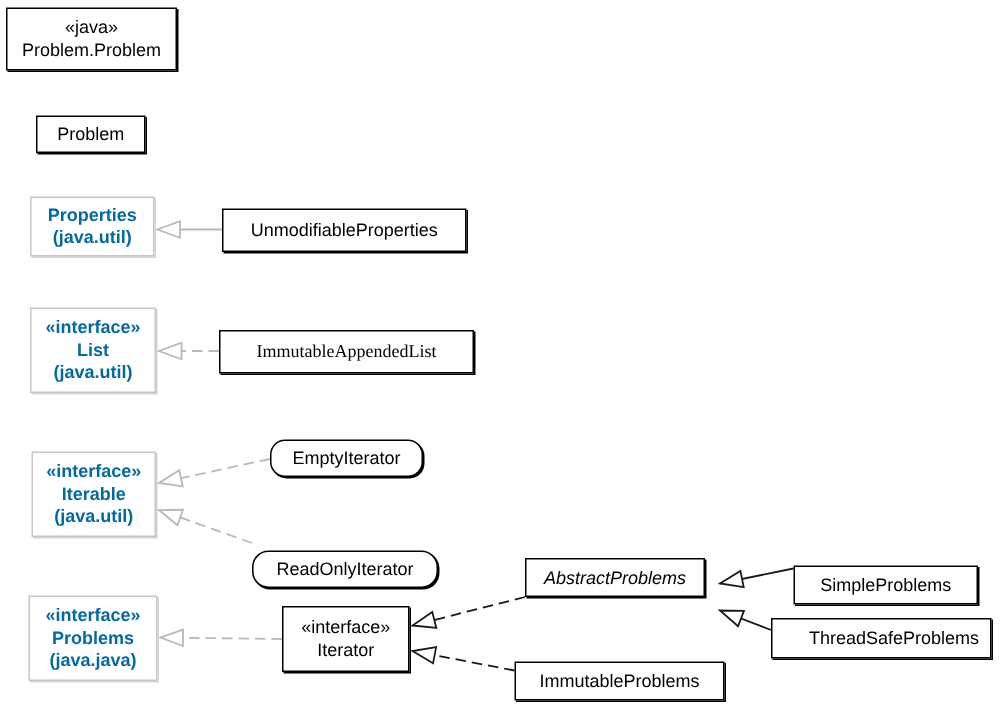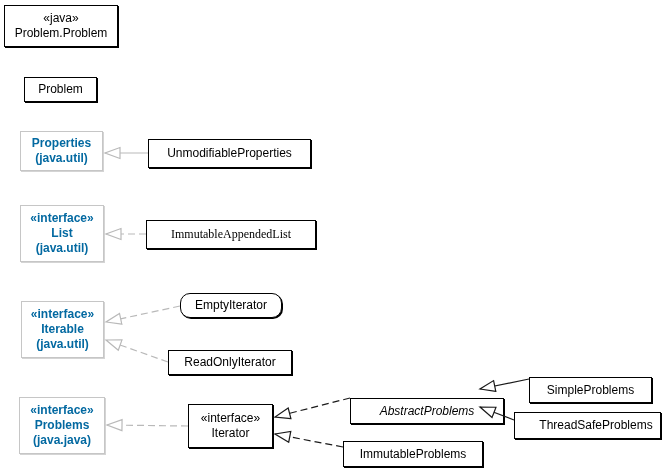"ReadOnlyIterator" div.node { border-radius: none -> 11px; top: 350px -> 367px }
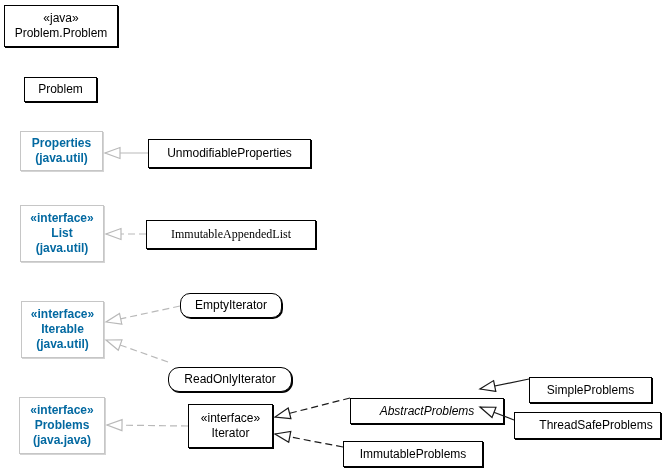"AbstractProblems" div.node { top: 398px -> 372px; width: 154px -> 120px }
